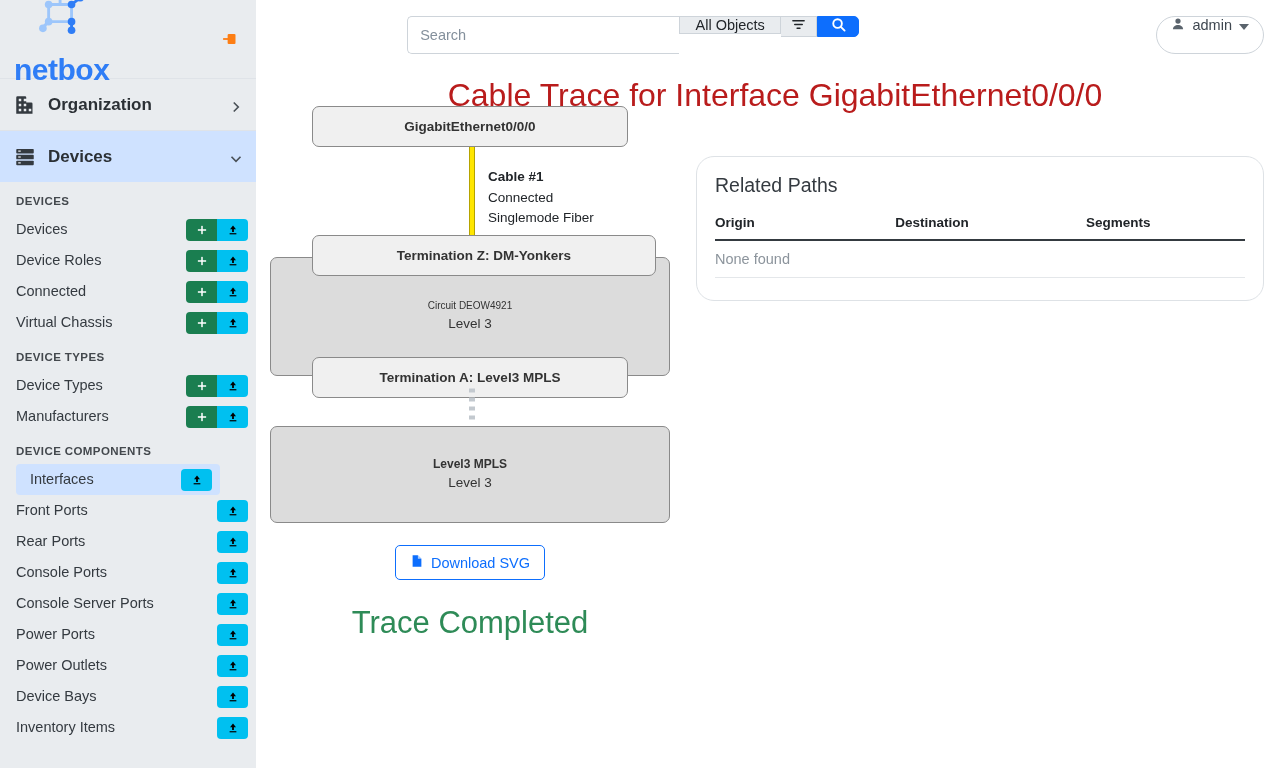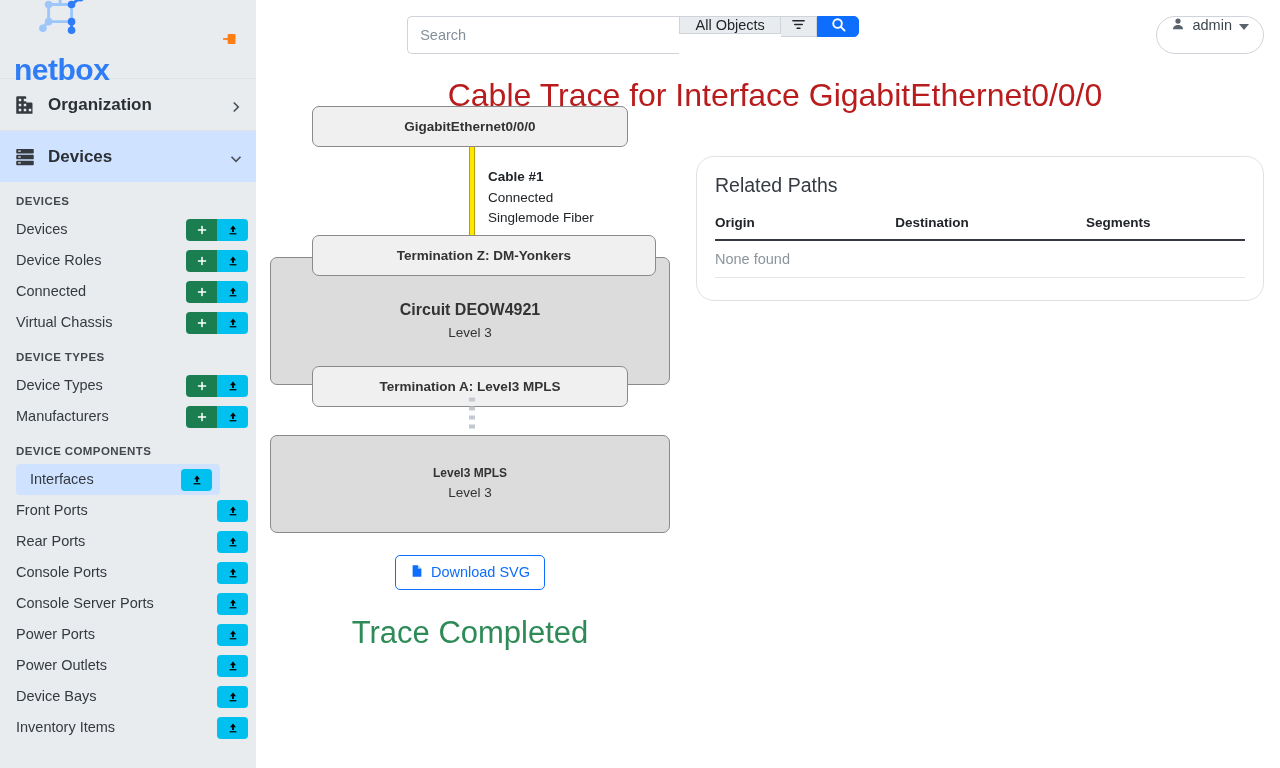"Circuit DEOW4921" .node-circuit .c1 { font-size: 16px -> 10px; font-weight: 700 -> 400 }
